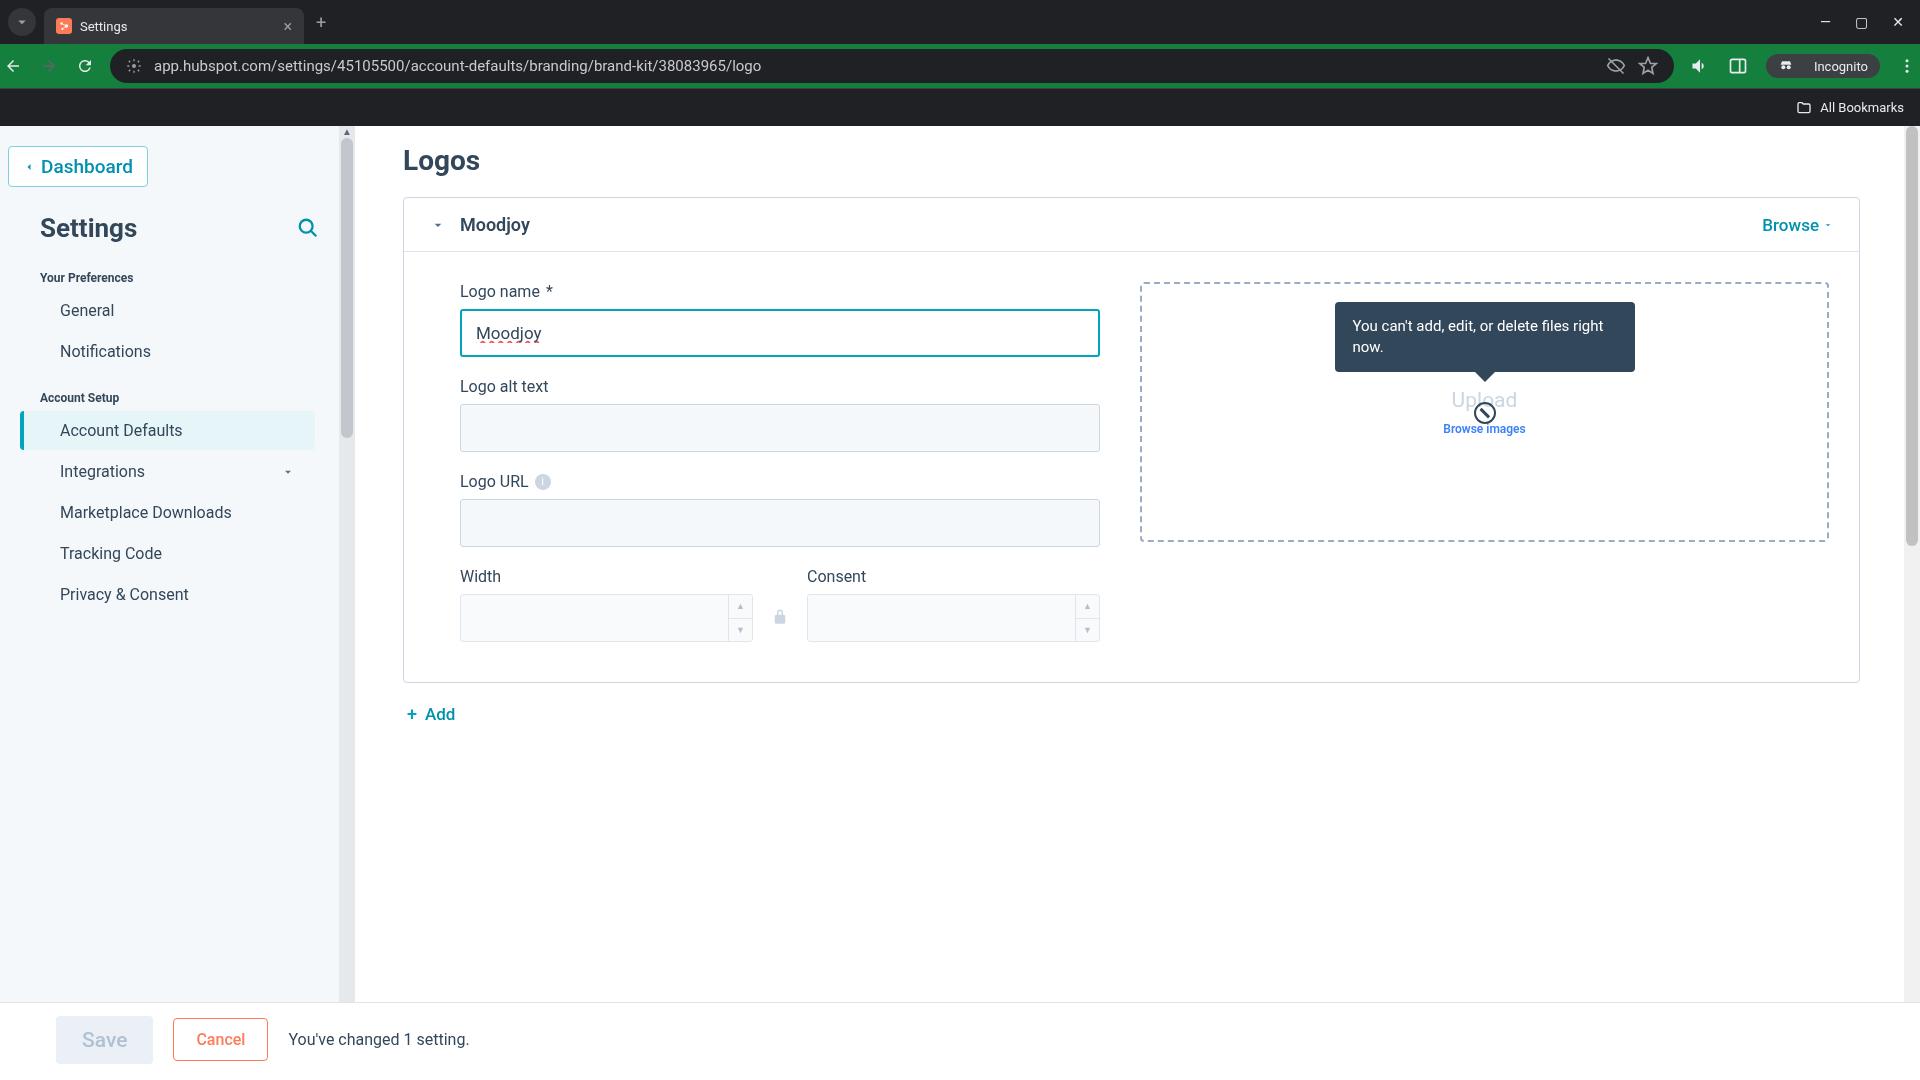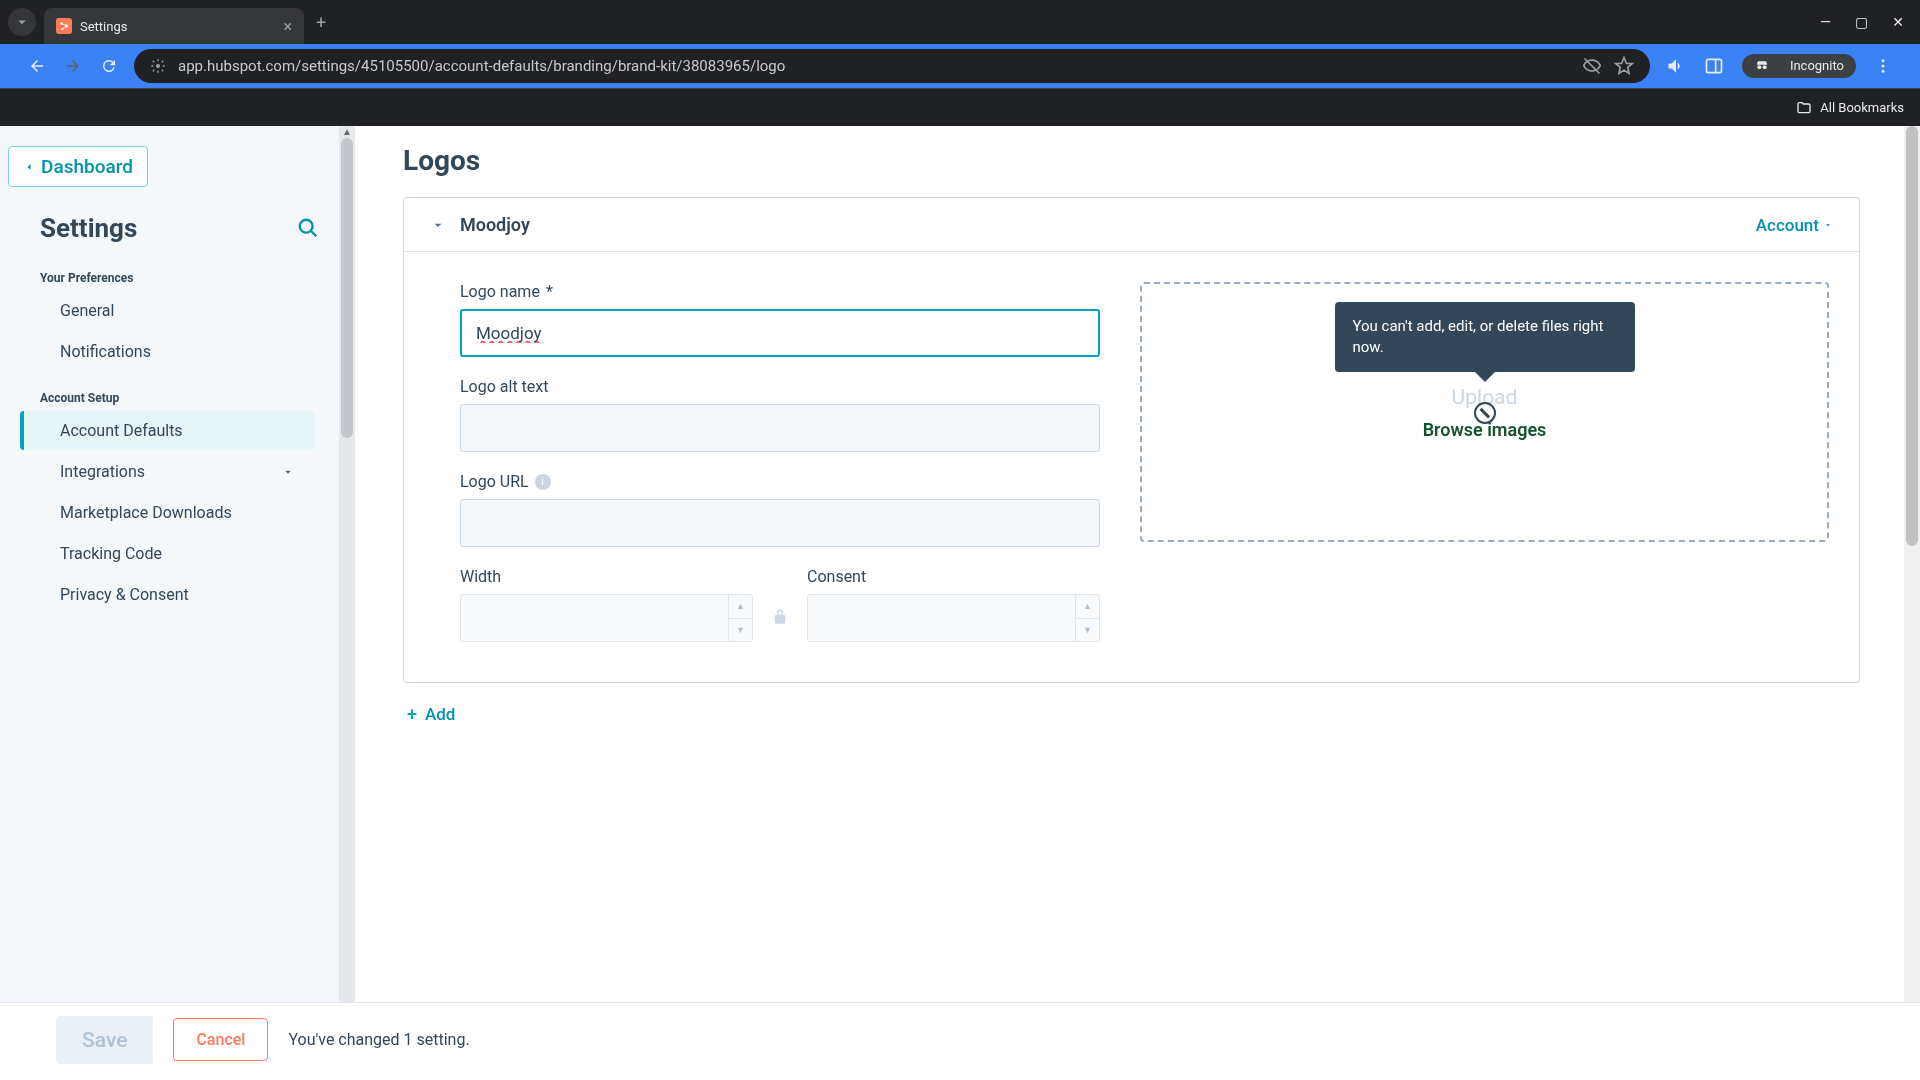"app.hubspot.com/settings/45105500/accoun" .addr-bar { background: #3b82f6 -> #15803d; padding: 0 28px -> 0 4px }
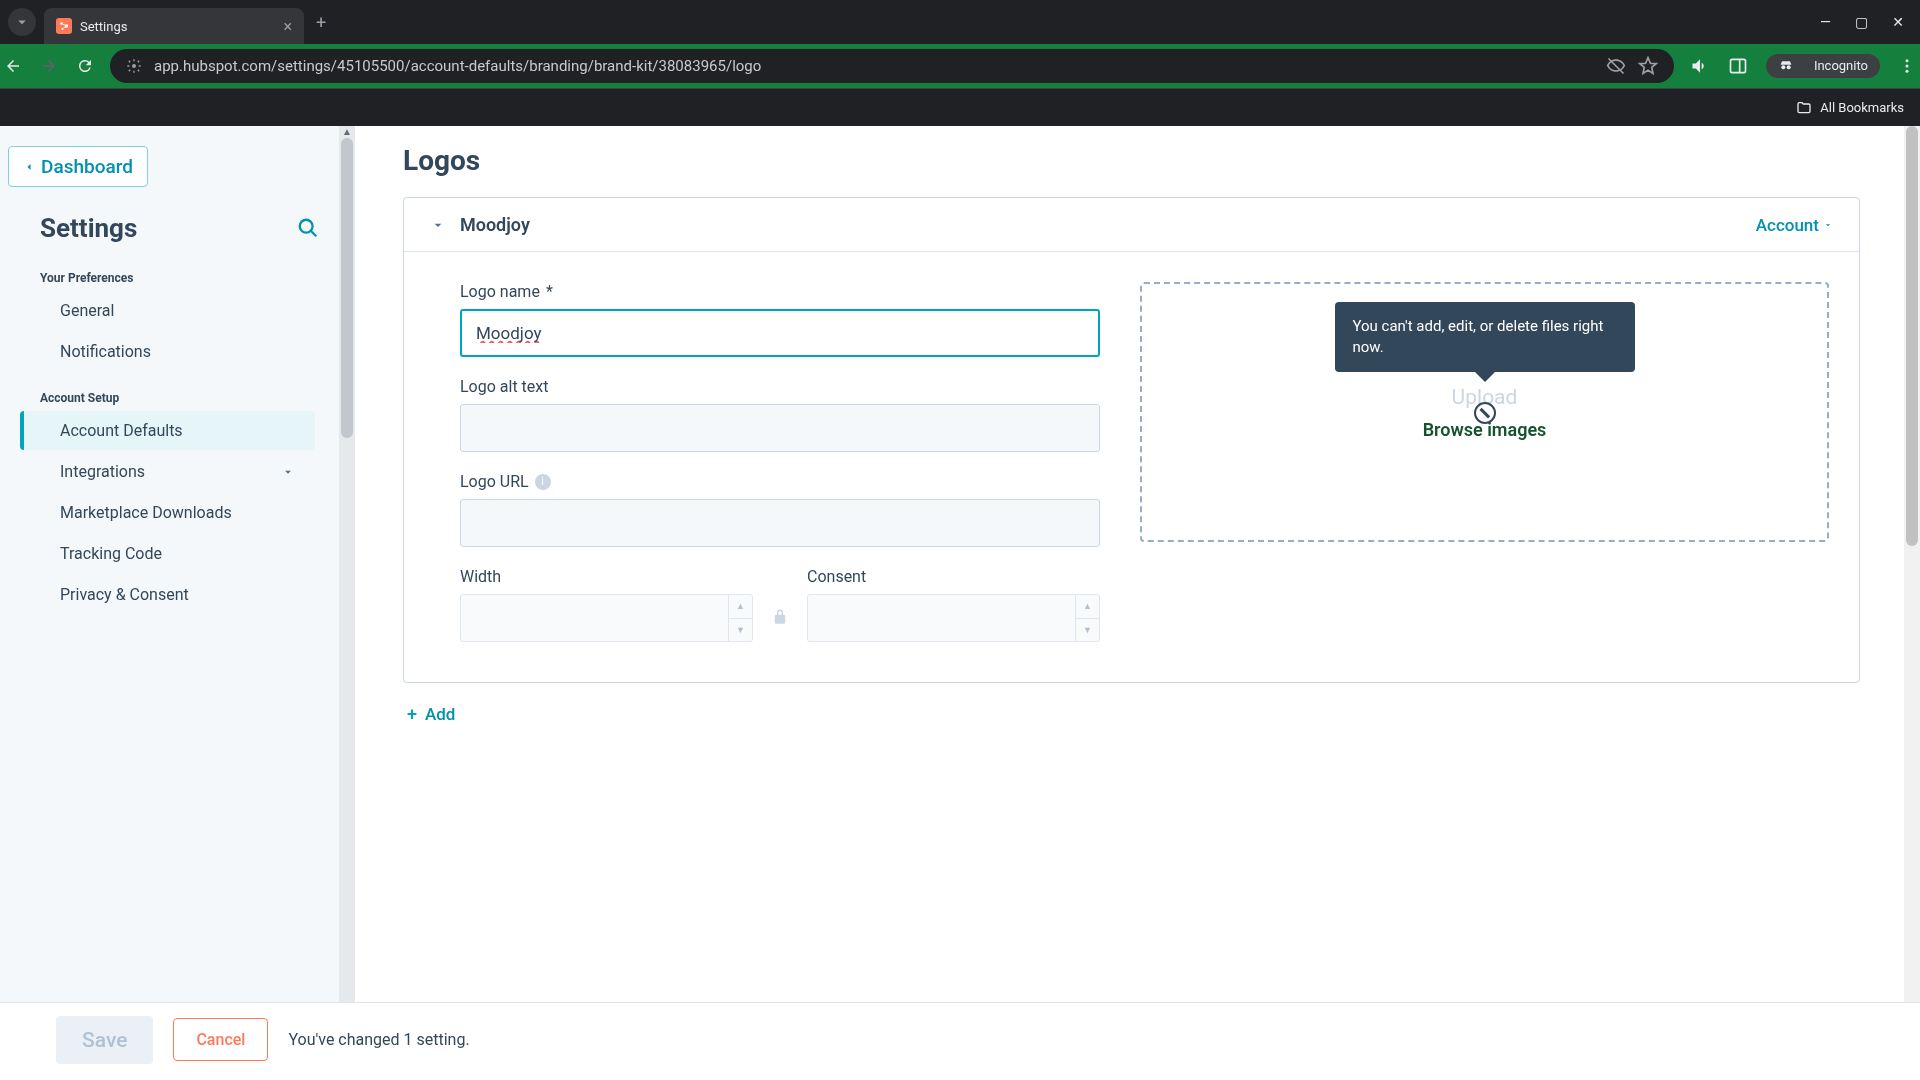"Incognito" .incog-chip { align-items: none -> center }
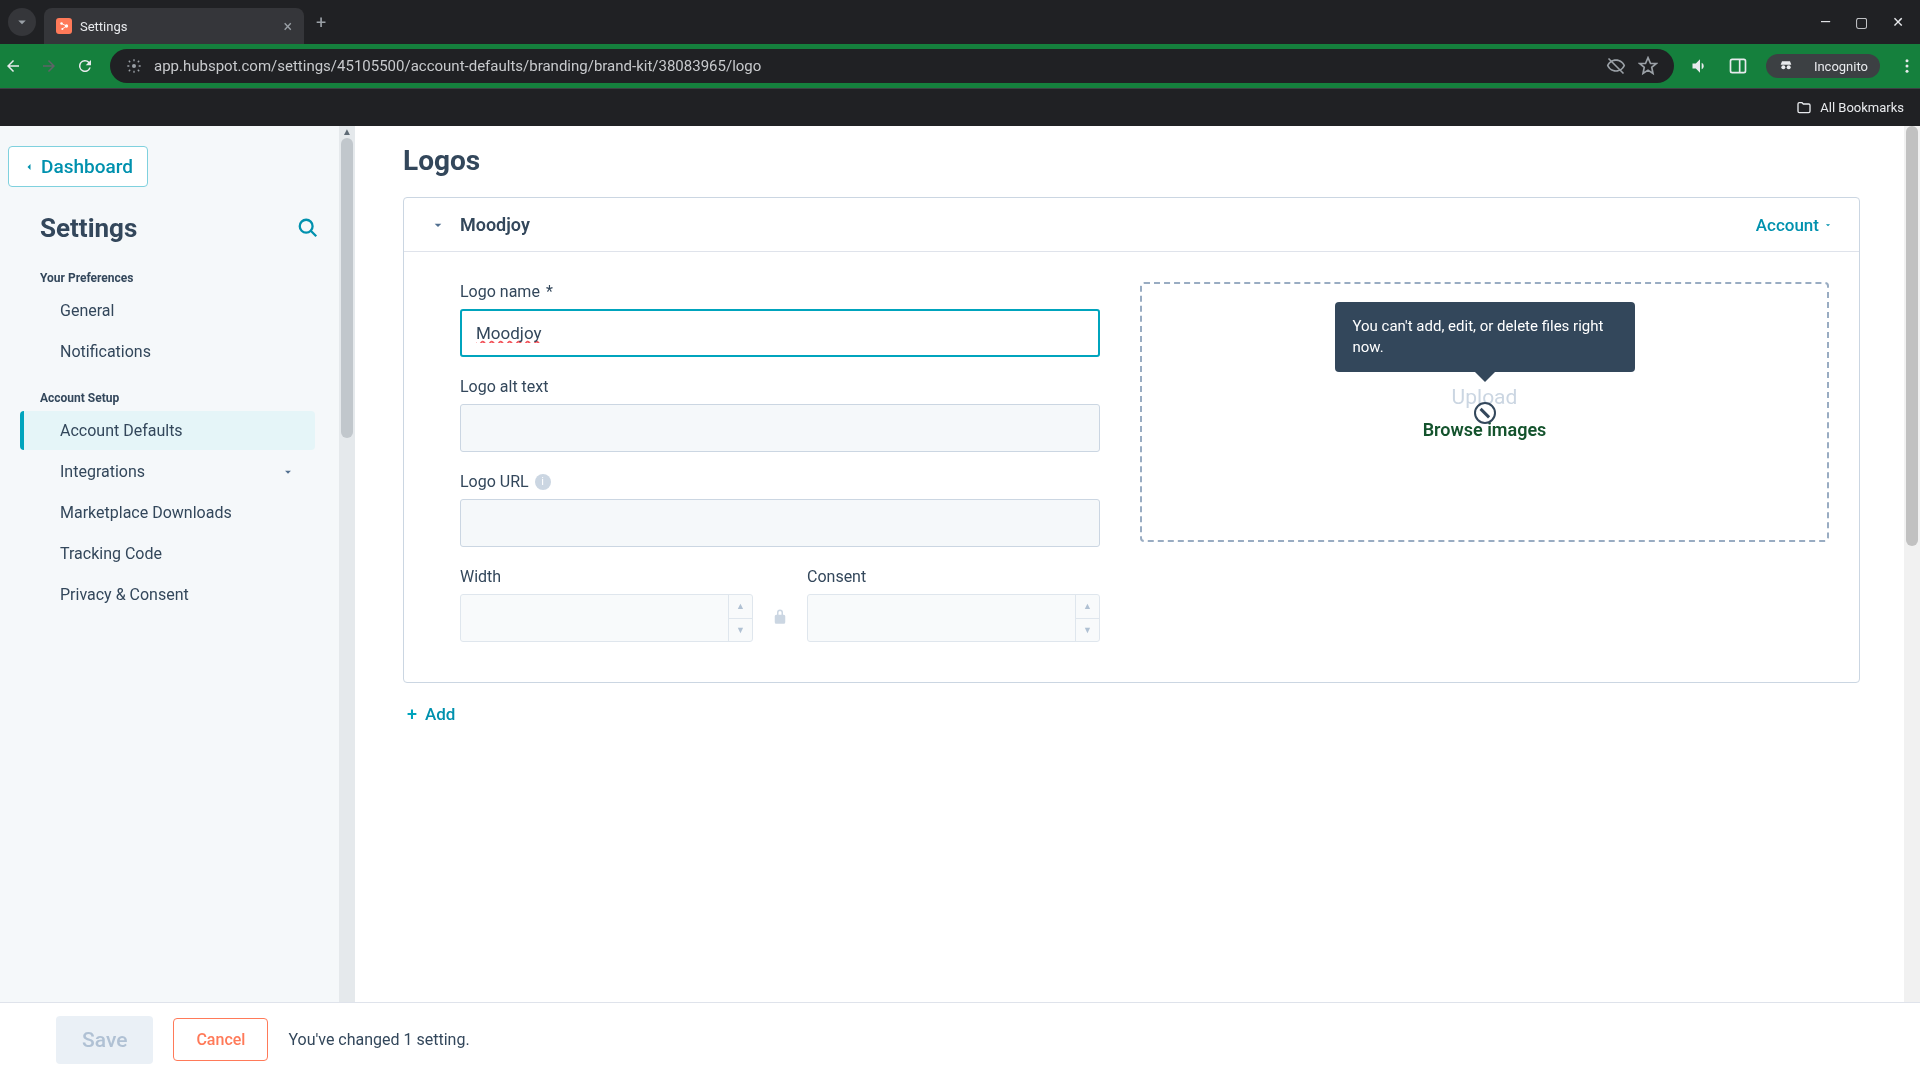"Account" span { text: Account -> Browse }
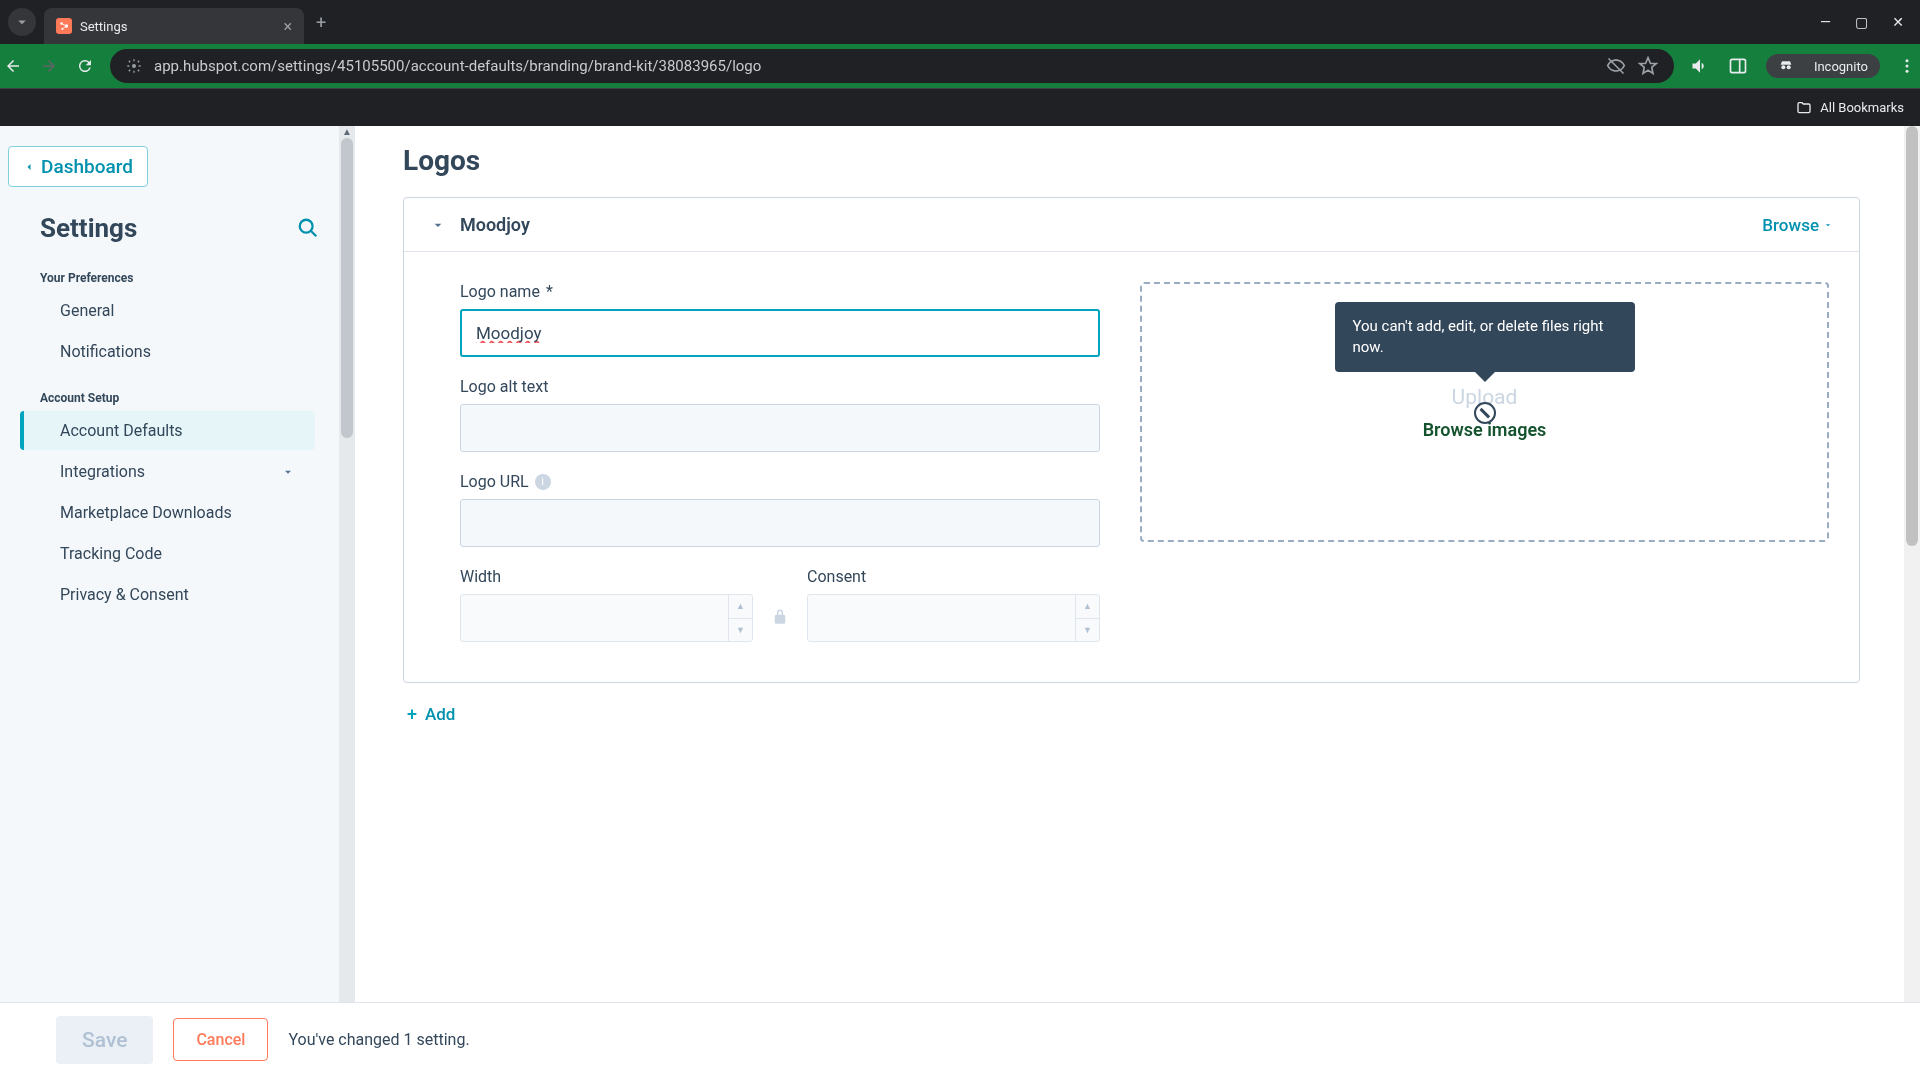"Browse images" .browse-link { color: #14532d -> #3b82f6; font-size: 18px -> 12px }
